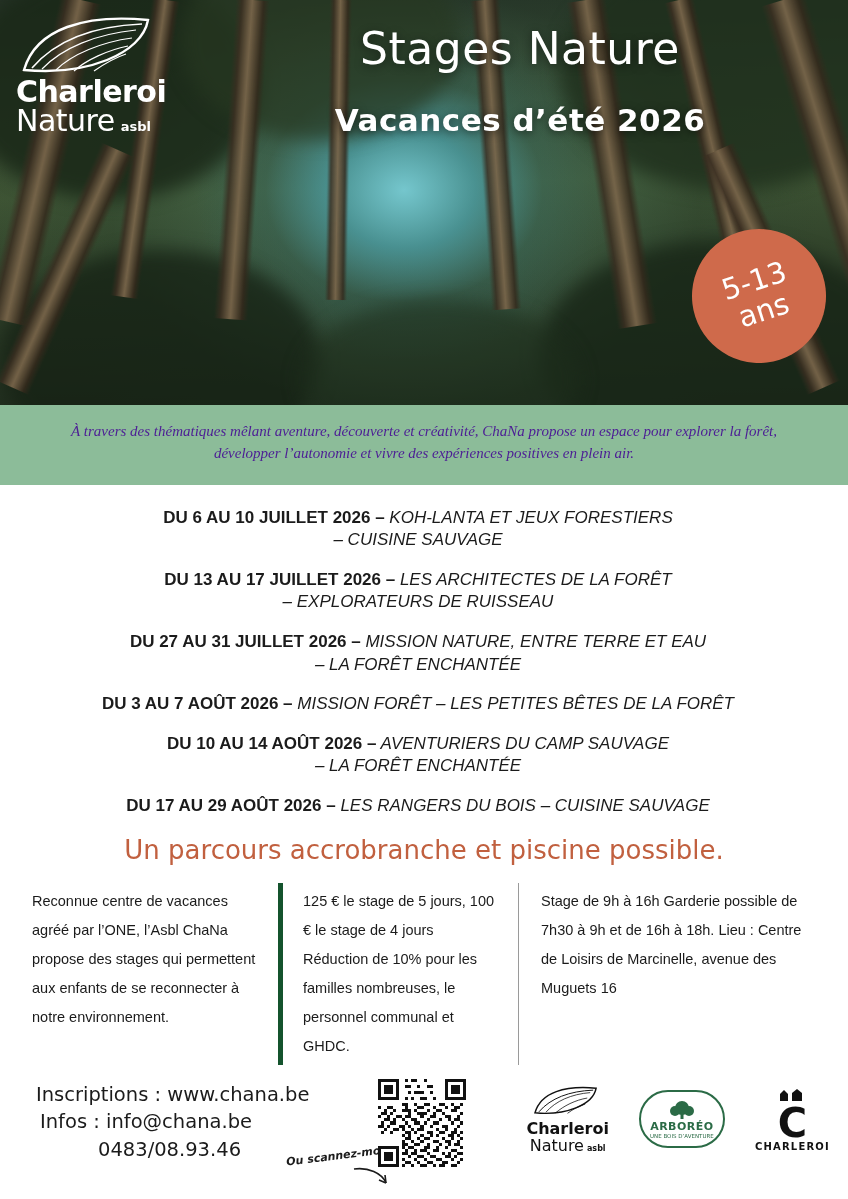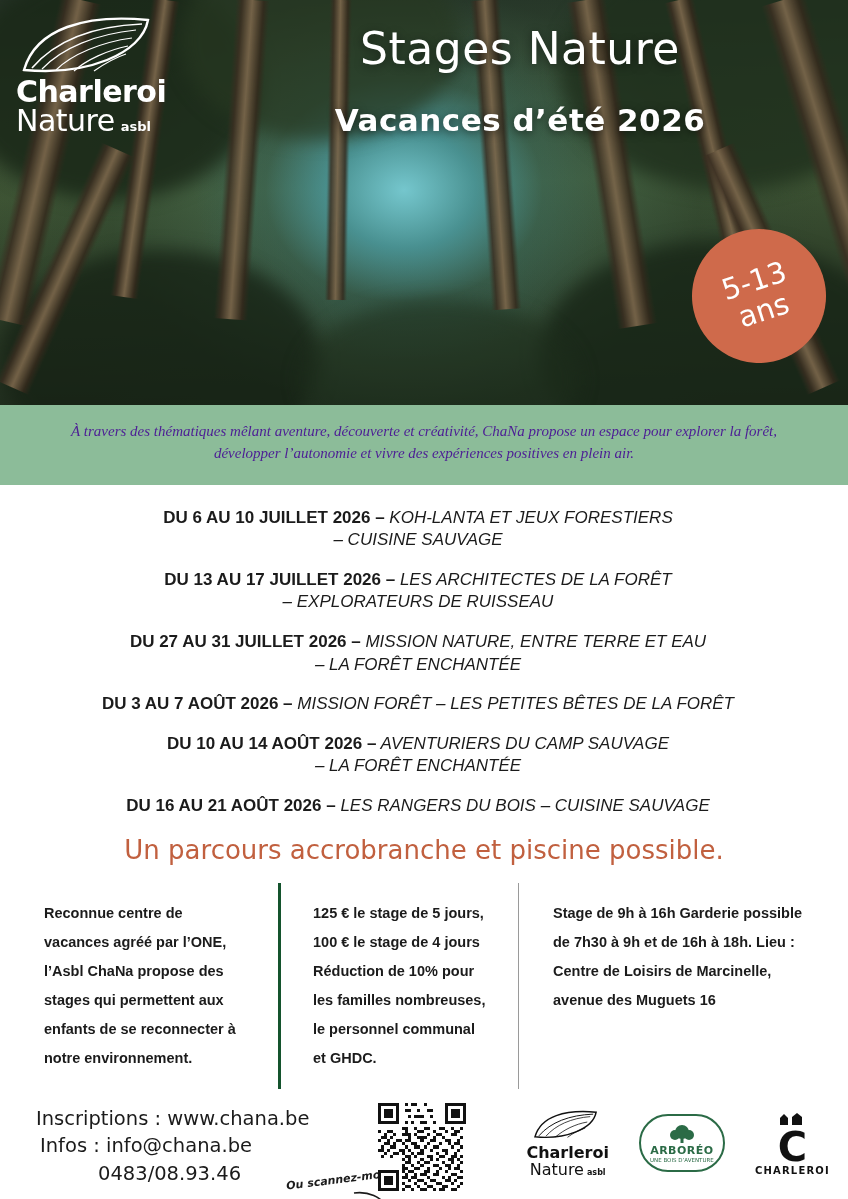"DU 16 AU 21 AOÛT" span.dates { text: 16 AU 21 -> 17 AU 29 }
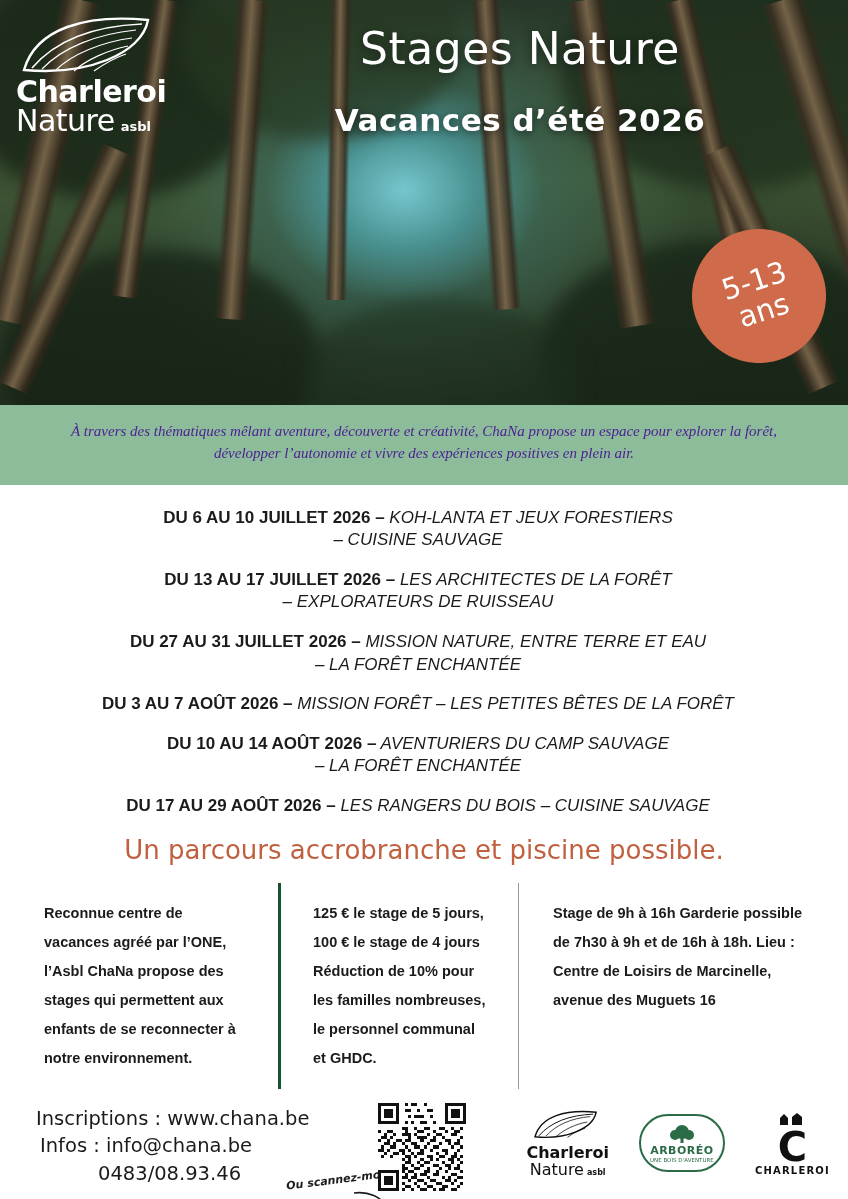"Reconnue centre de vacances agréé" .col p { font-weight: bold -> none; margin: 16px -> 4px }
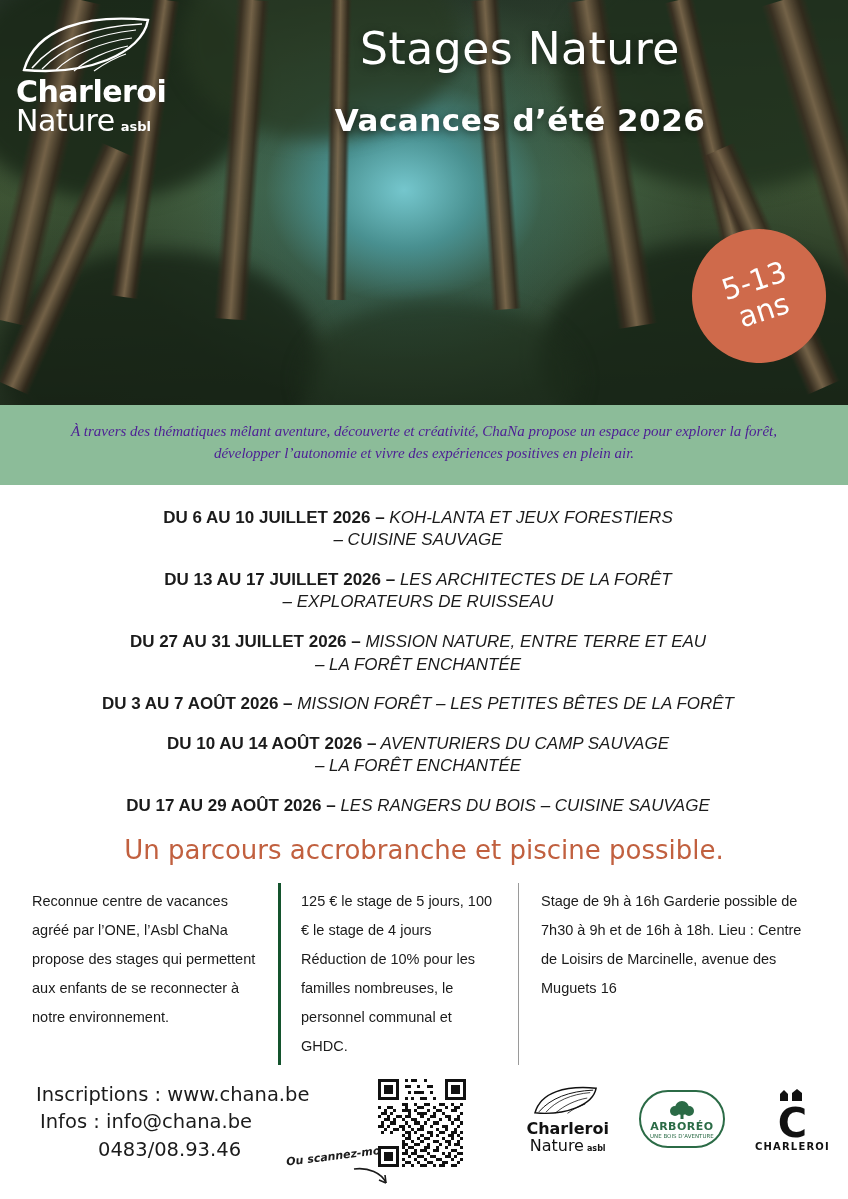"125 € le stage de" .col.c2 { border-left: 3px solid #14532d -> 5px solid #14532d }
